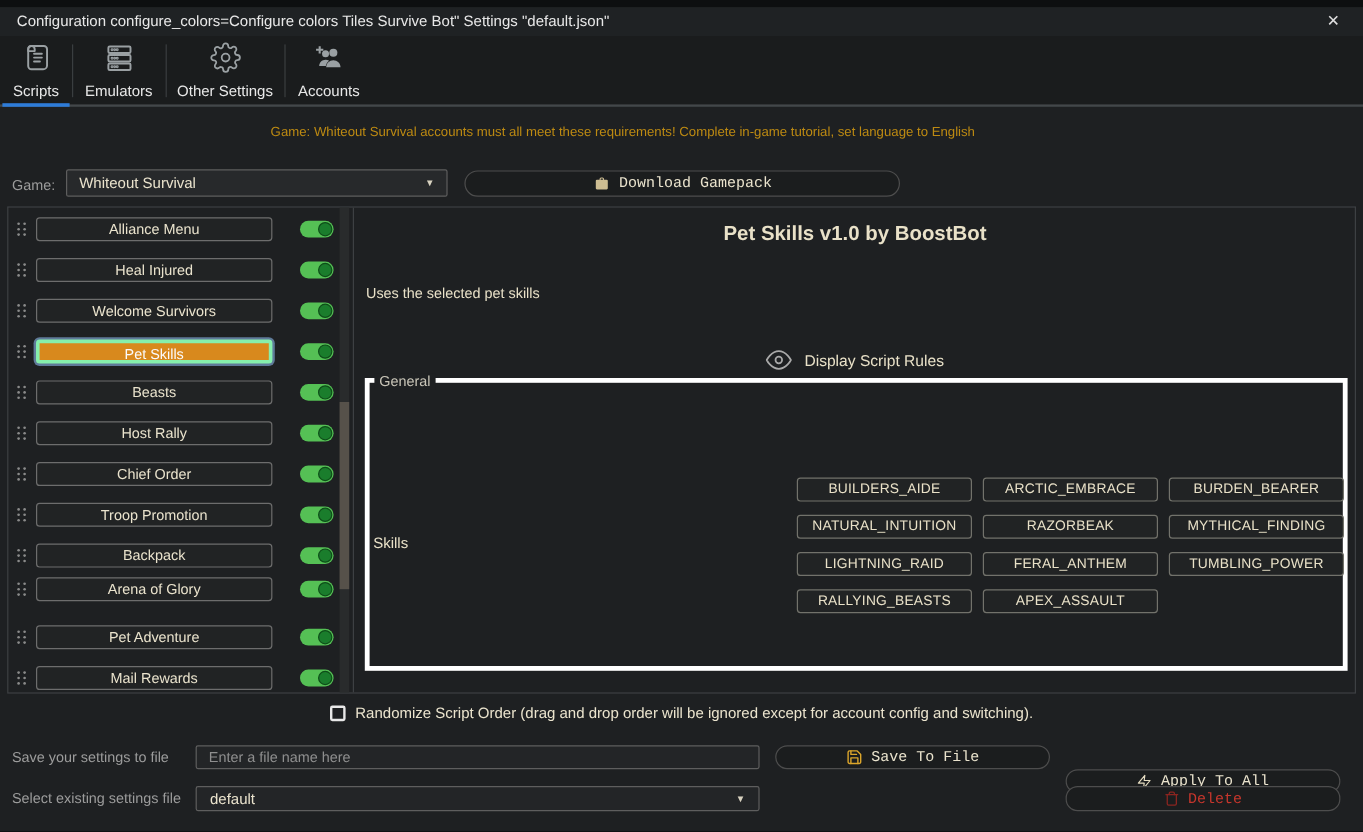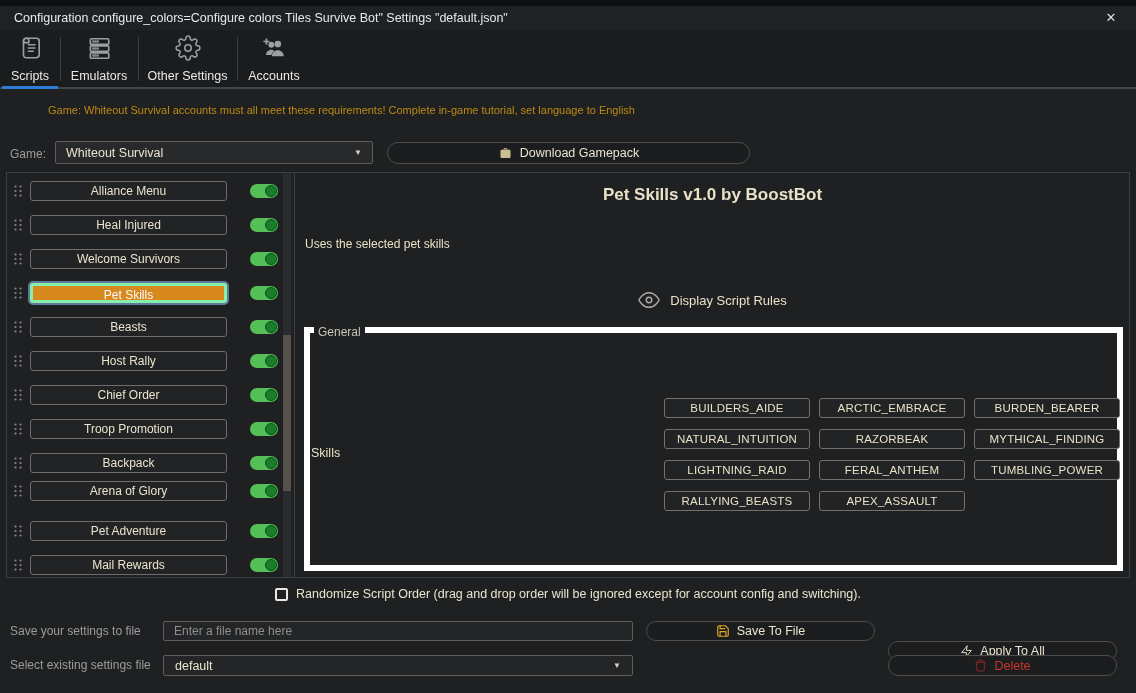"Game: Whiteout Survival accounts must" .notice { margin-left: 48px -> none; text-align: left -> center }
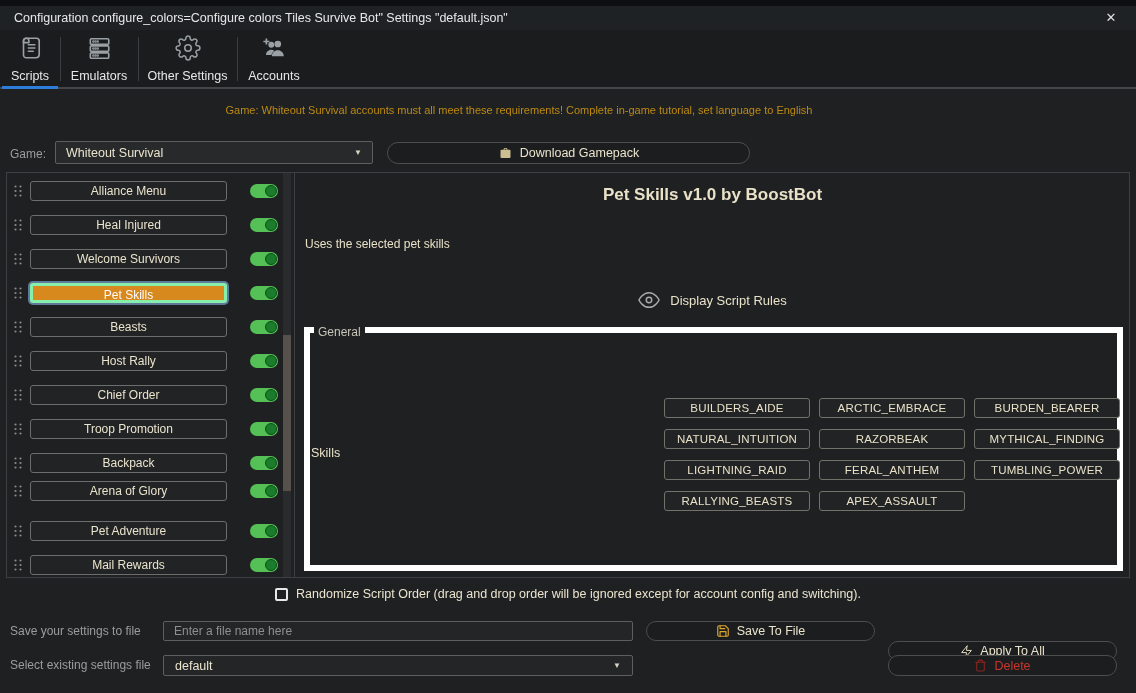"Download Gamepack" .pill { font-family: none -> Liberation Mono, monospace }
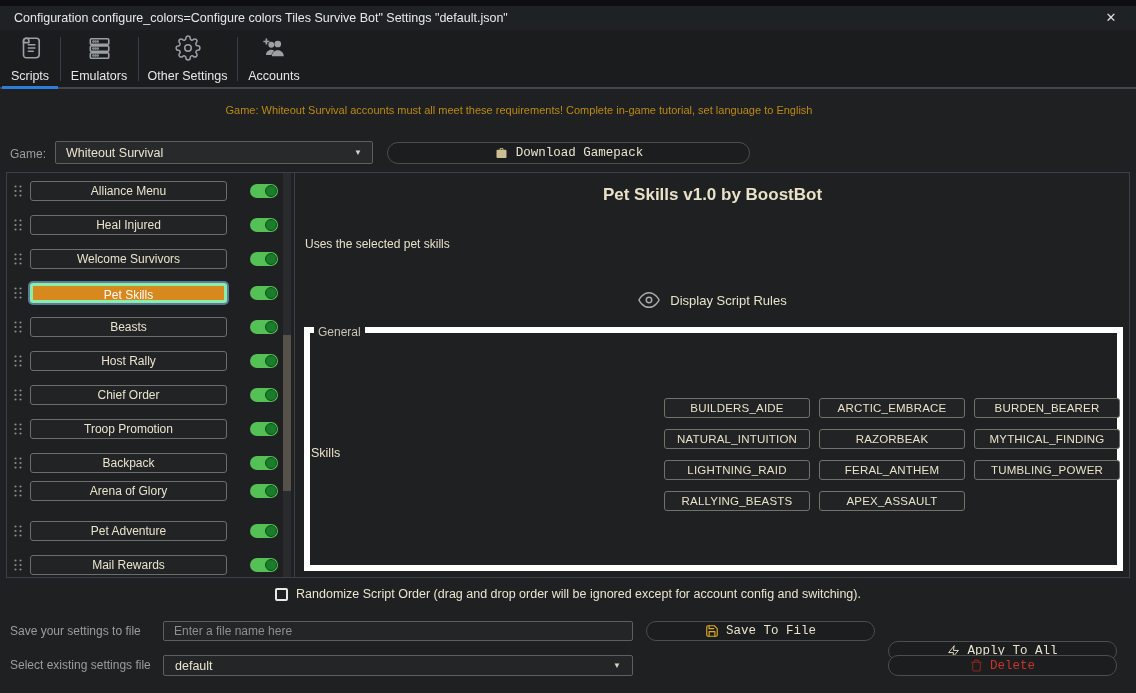"General" .groupbox { border: 6px solid #ffffff -> 4px solid #ffffff; top: 154px -> 142px }
